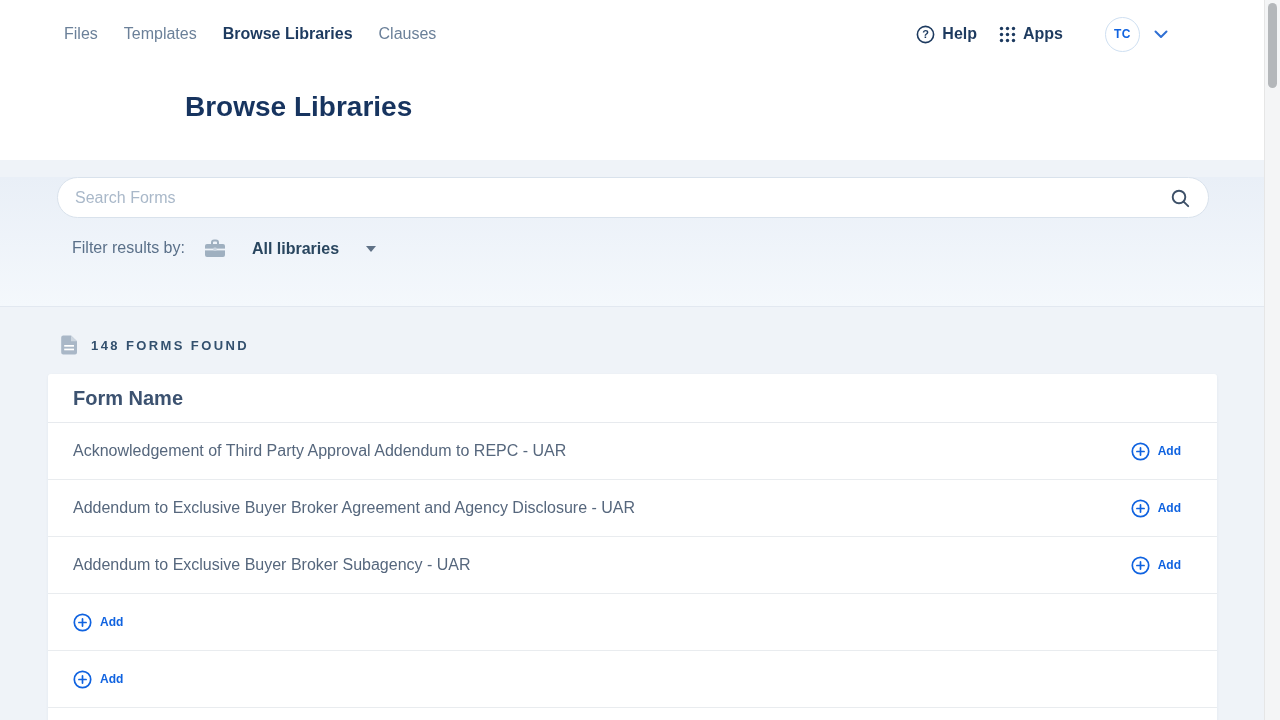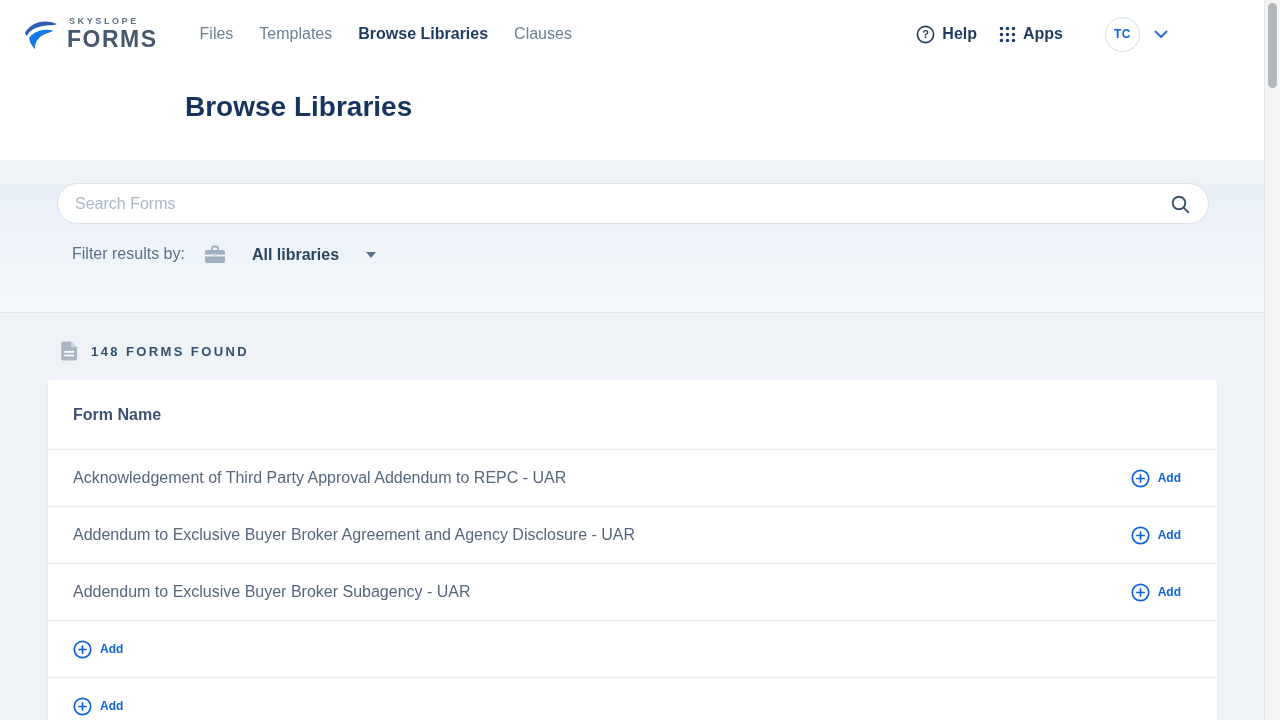"SKYSLOPE" div.logo { html: <div> <span> <svg> <path></path> <path></path> </svg> </span> <span> <span>SKYSLOPE</span> <span>FORMS</span> </span> </div> -> none }
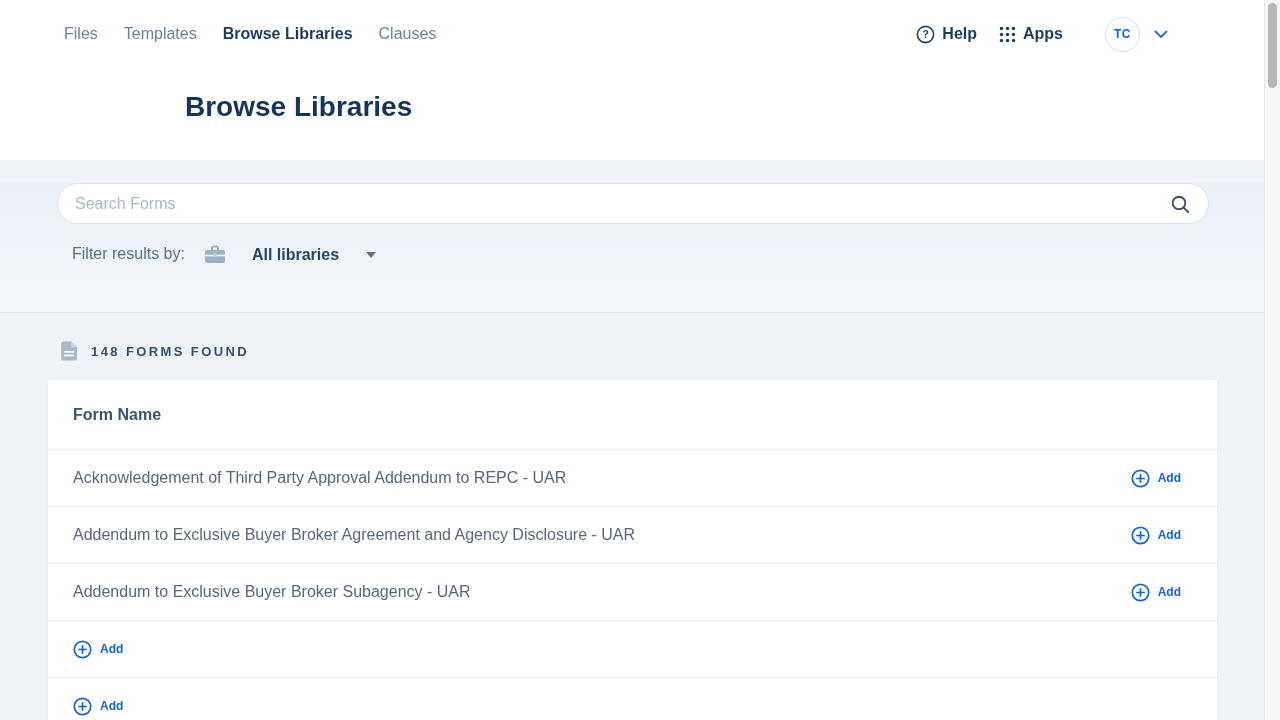"Search Forms" .search-wrap { margin: 23px 71px 0 57px -> 17px 71px 0 57px }
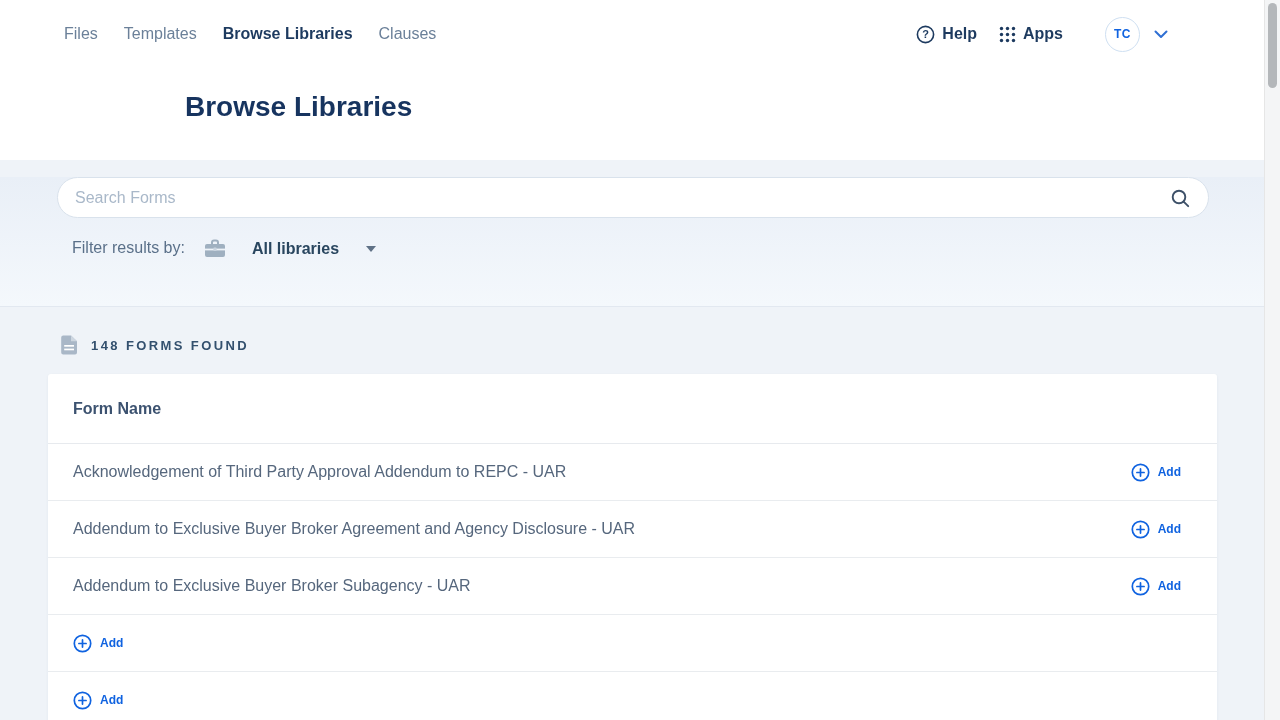"Form Name" .card-header { font-size: 16px -> 20px; height: 70px -> 49px }
